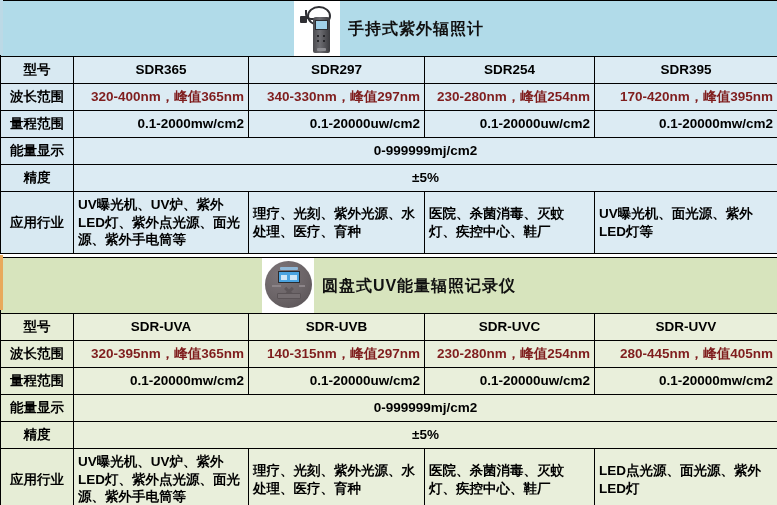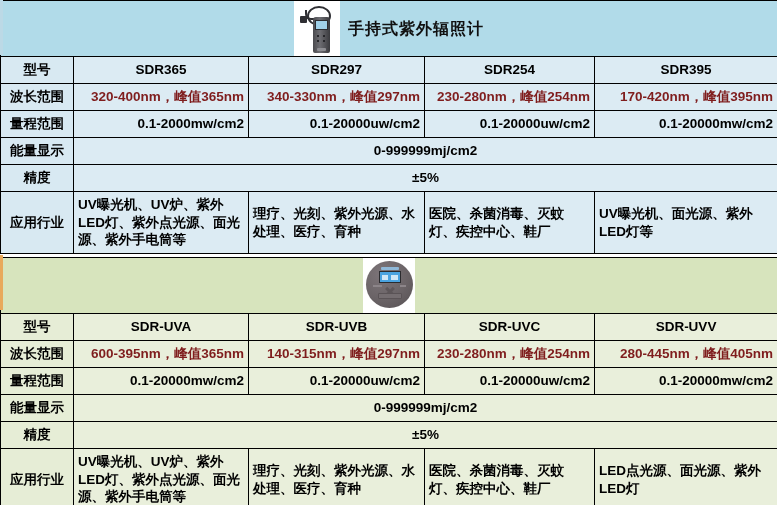"圆盘式UV能量辐照记录仪" div.hdr-title { html: none -> <div>圆盘式UV能量辐照记录仪</div> }
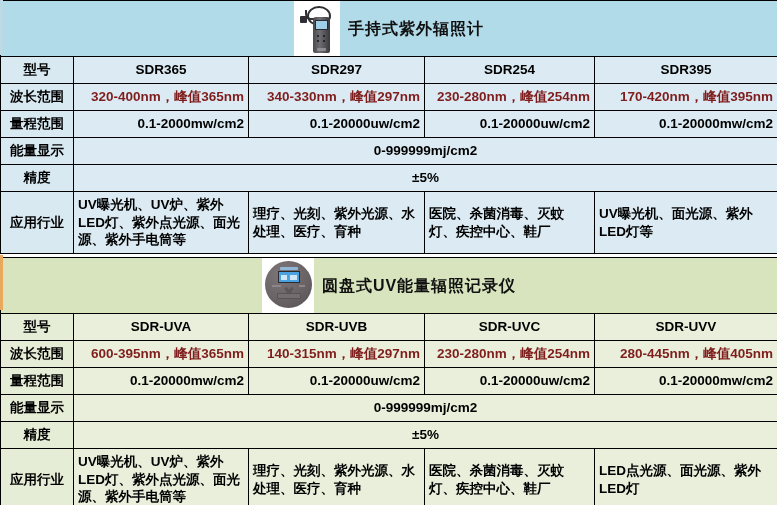"600-395nm，峰值365nm" td.wave { text: 600-395nm -> 320-395nm }
